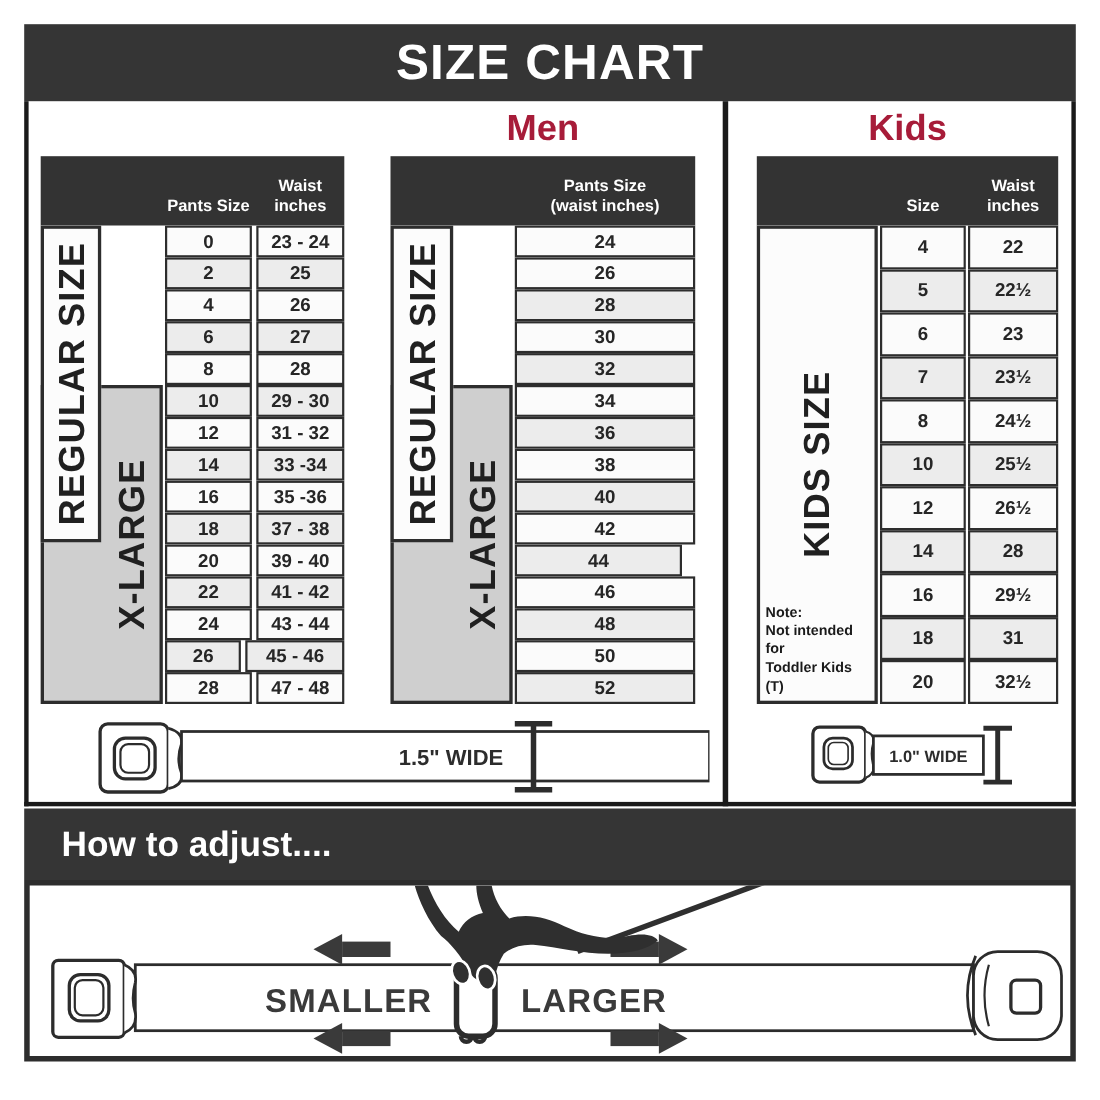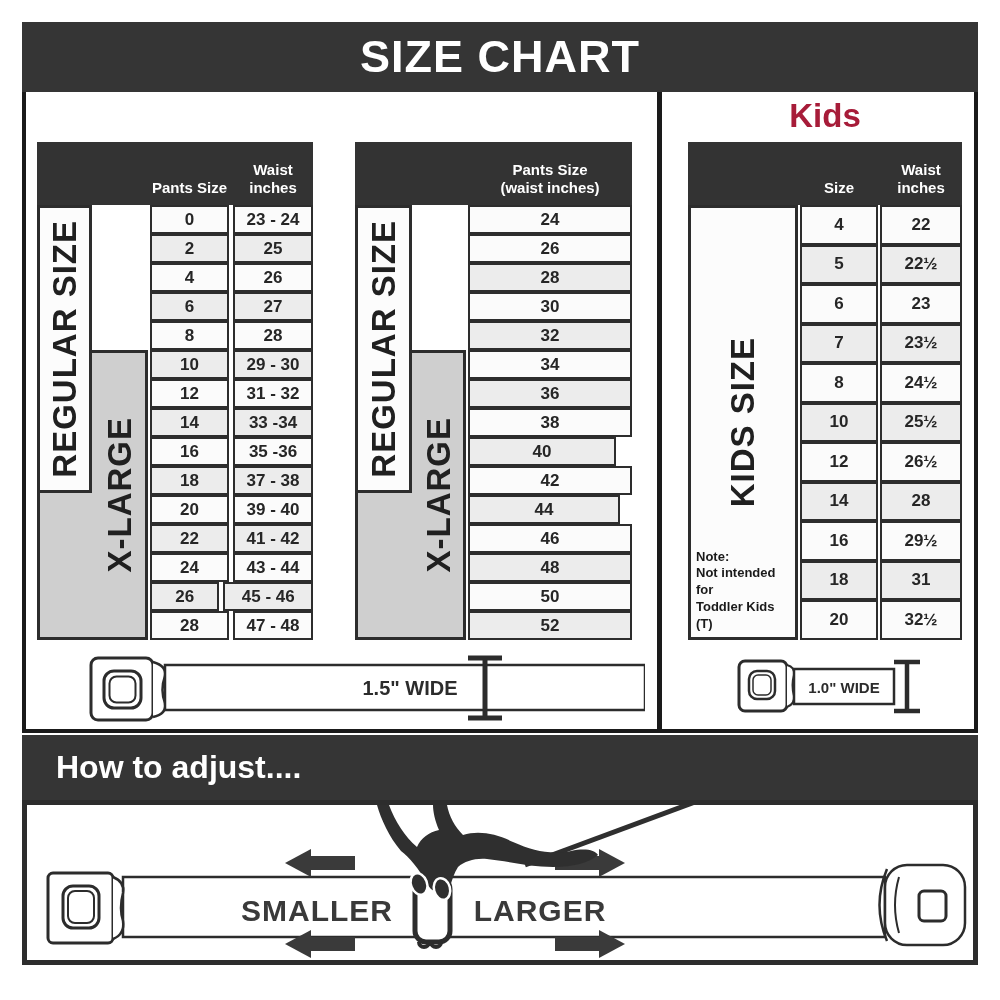"Men" div.abs { html: none -> <div>Men</div> }
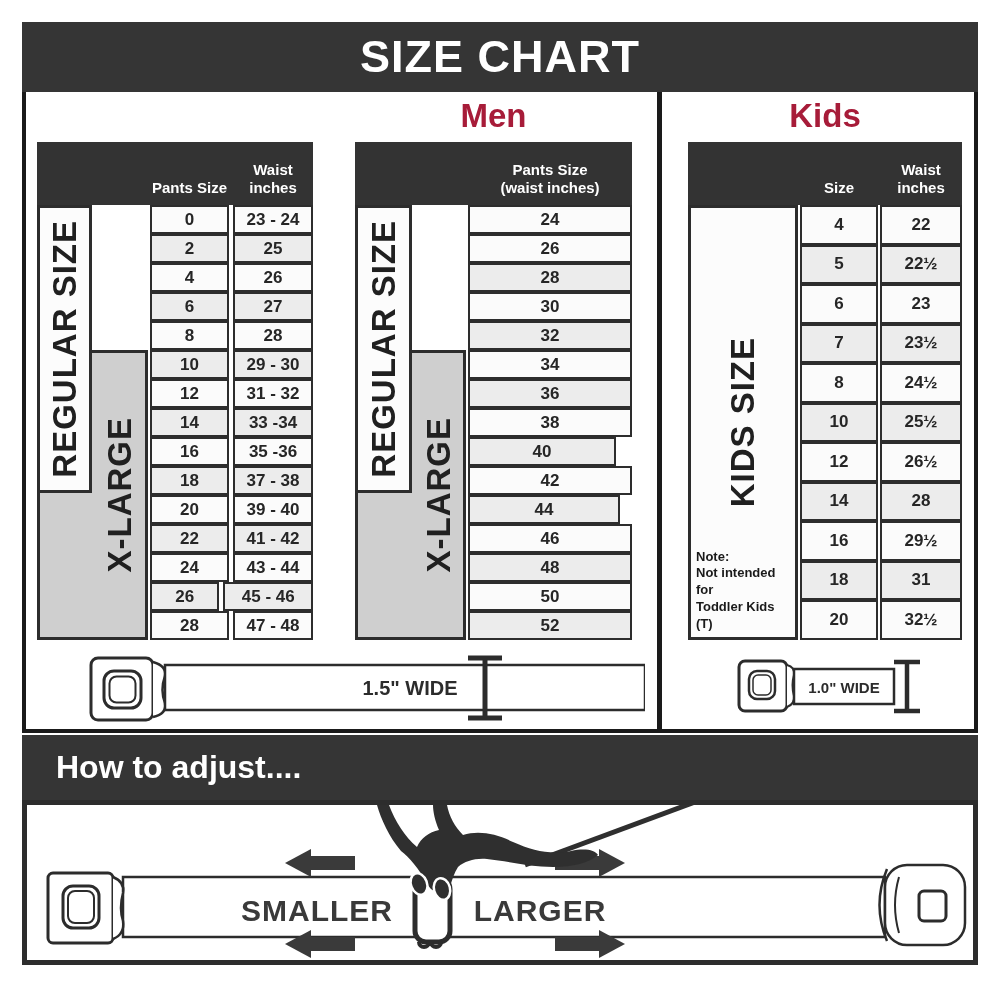"40" div.tcell { width: 148px -> 164px }
